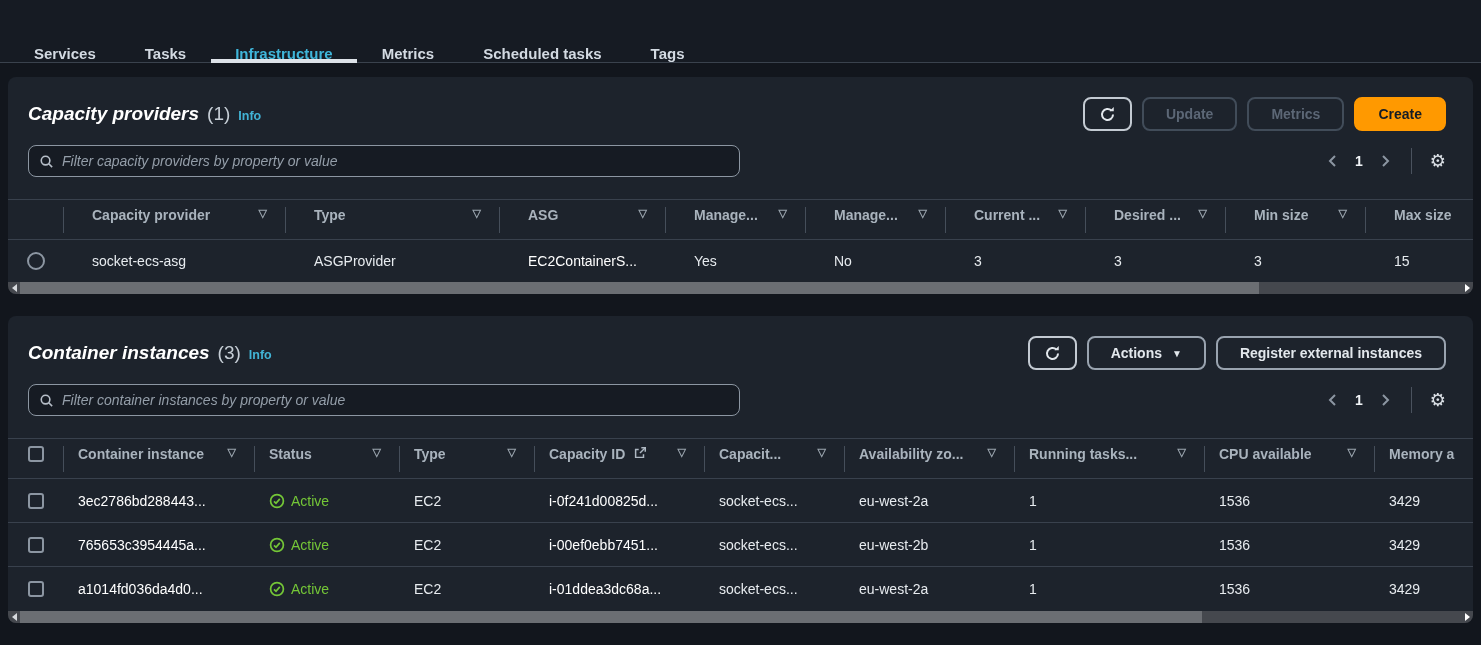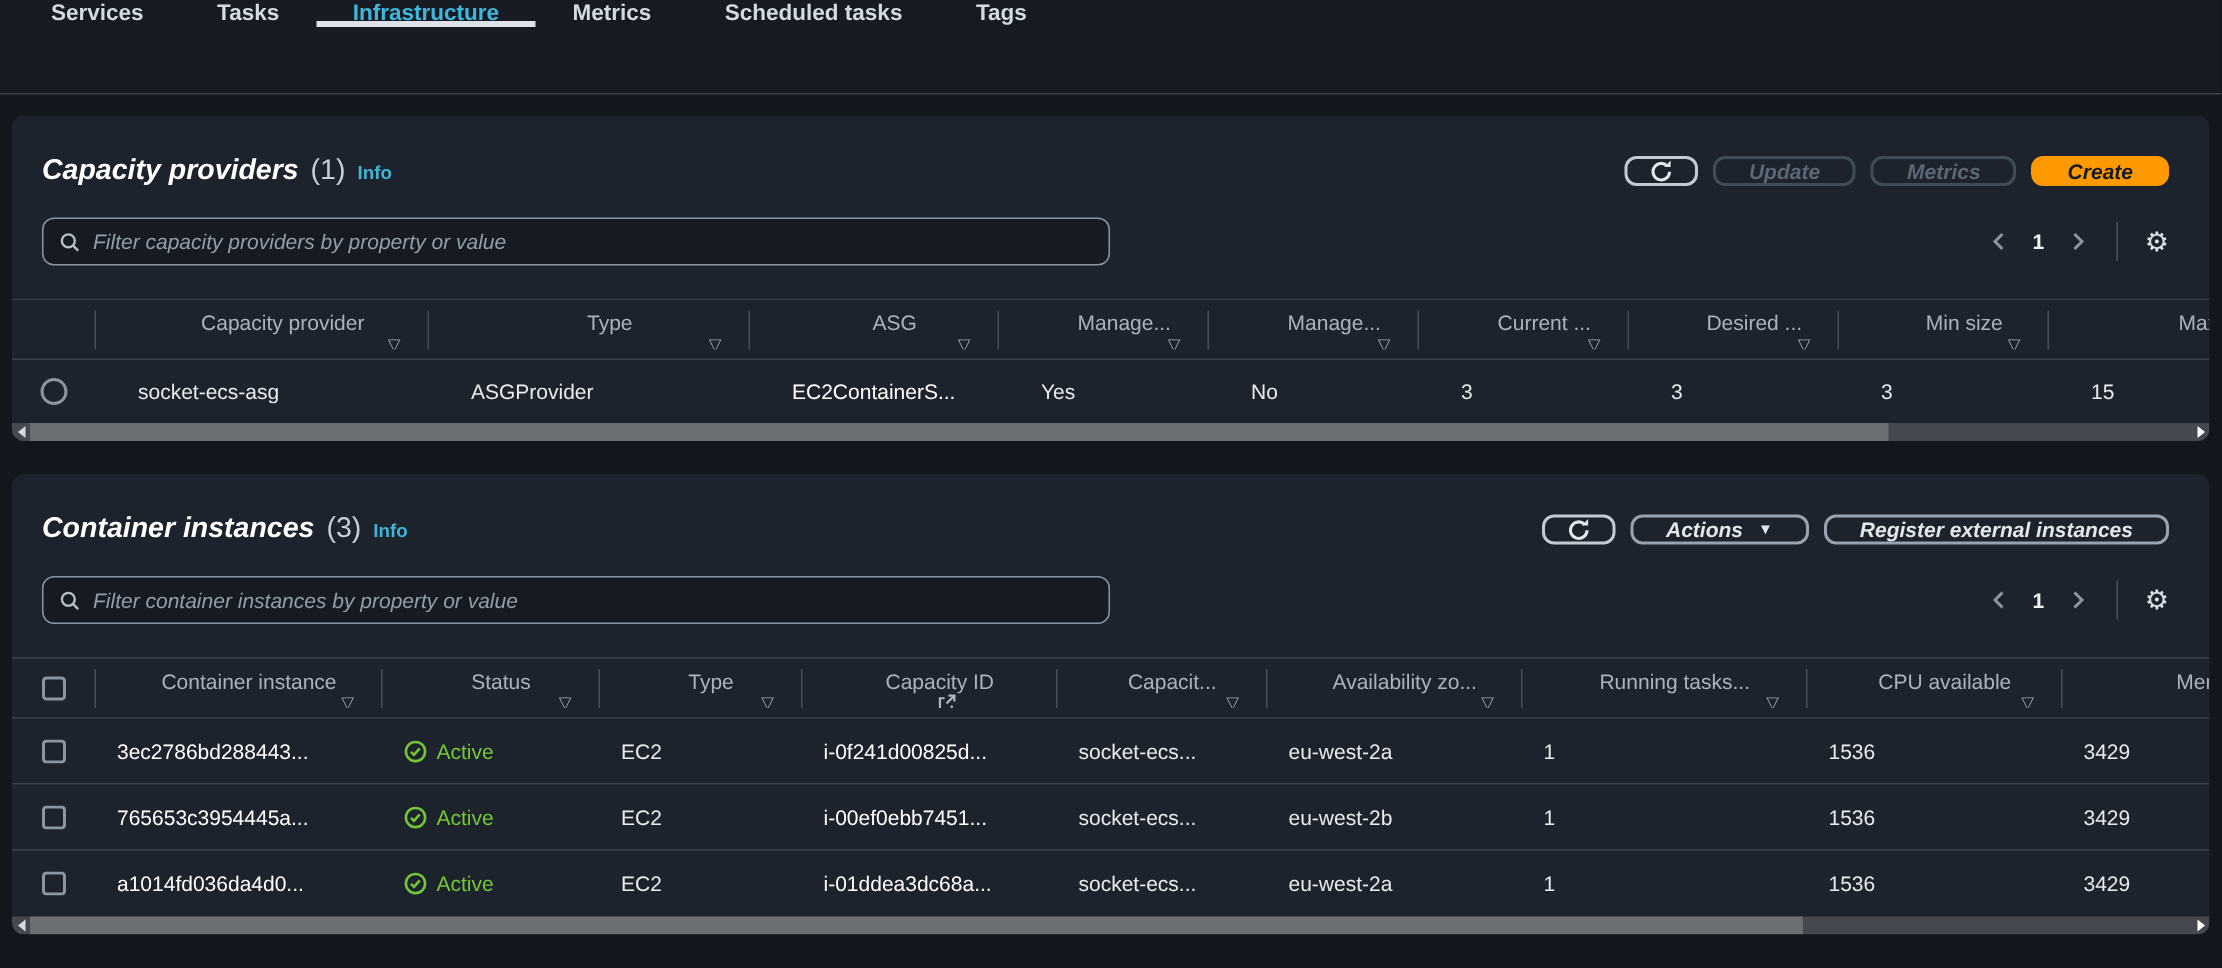"Services" .tabbar { align-items: flex-start -> flex-end }
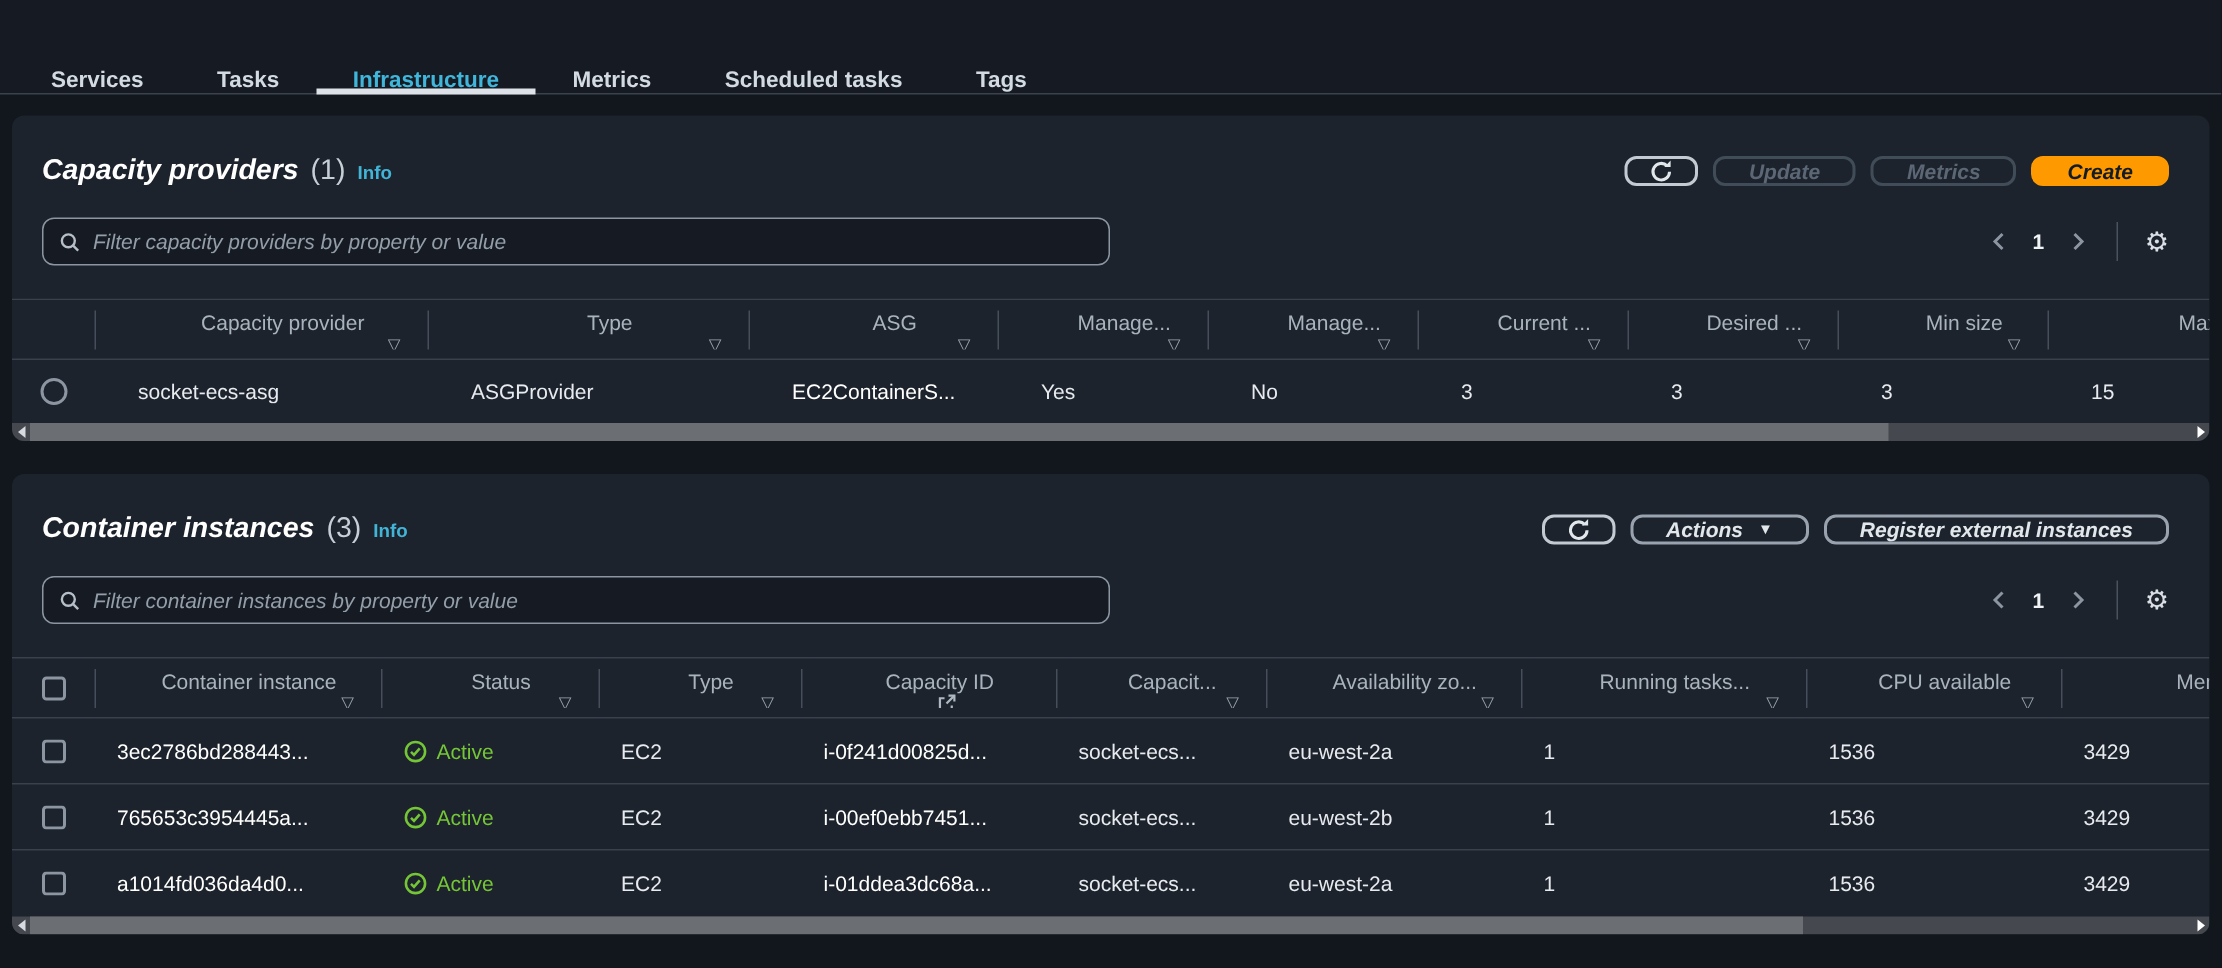"Update" .btn { font-style: italic -> none; height: 20px -> 34px }
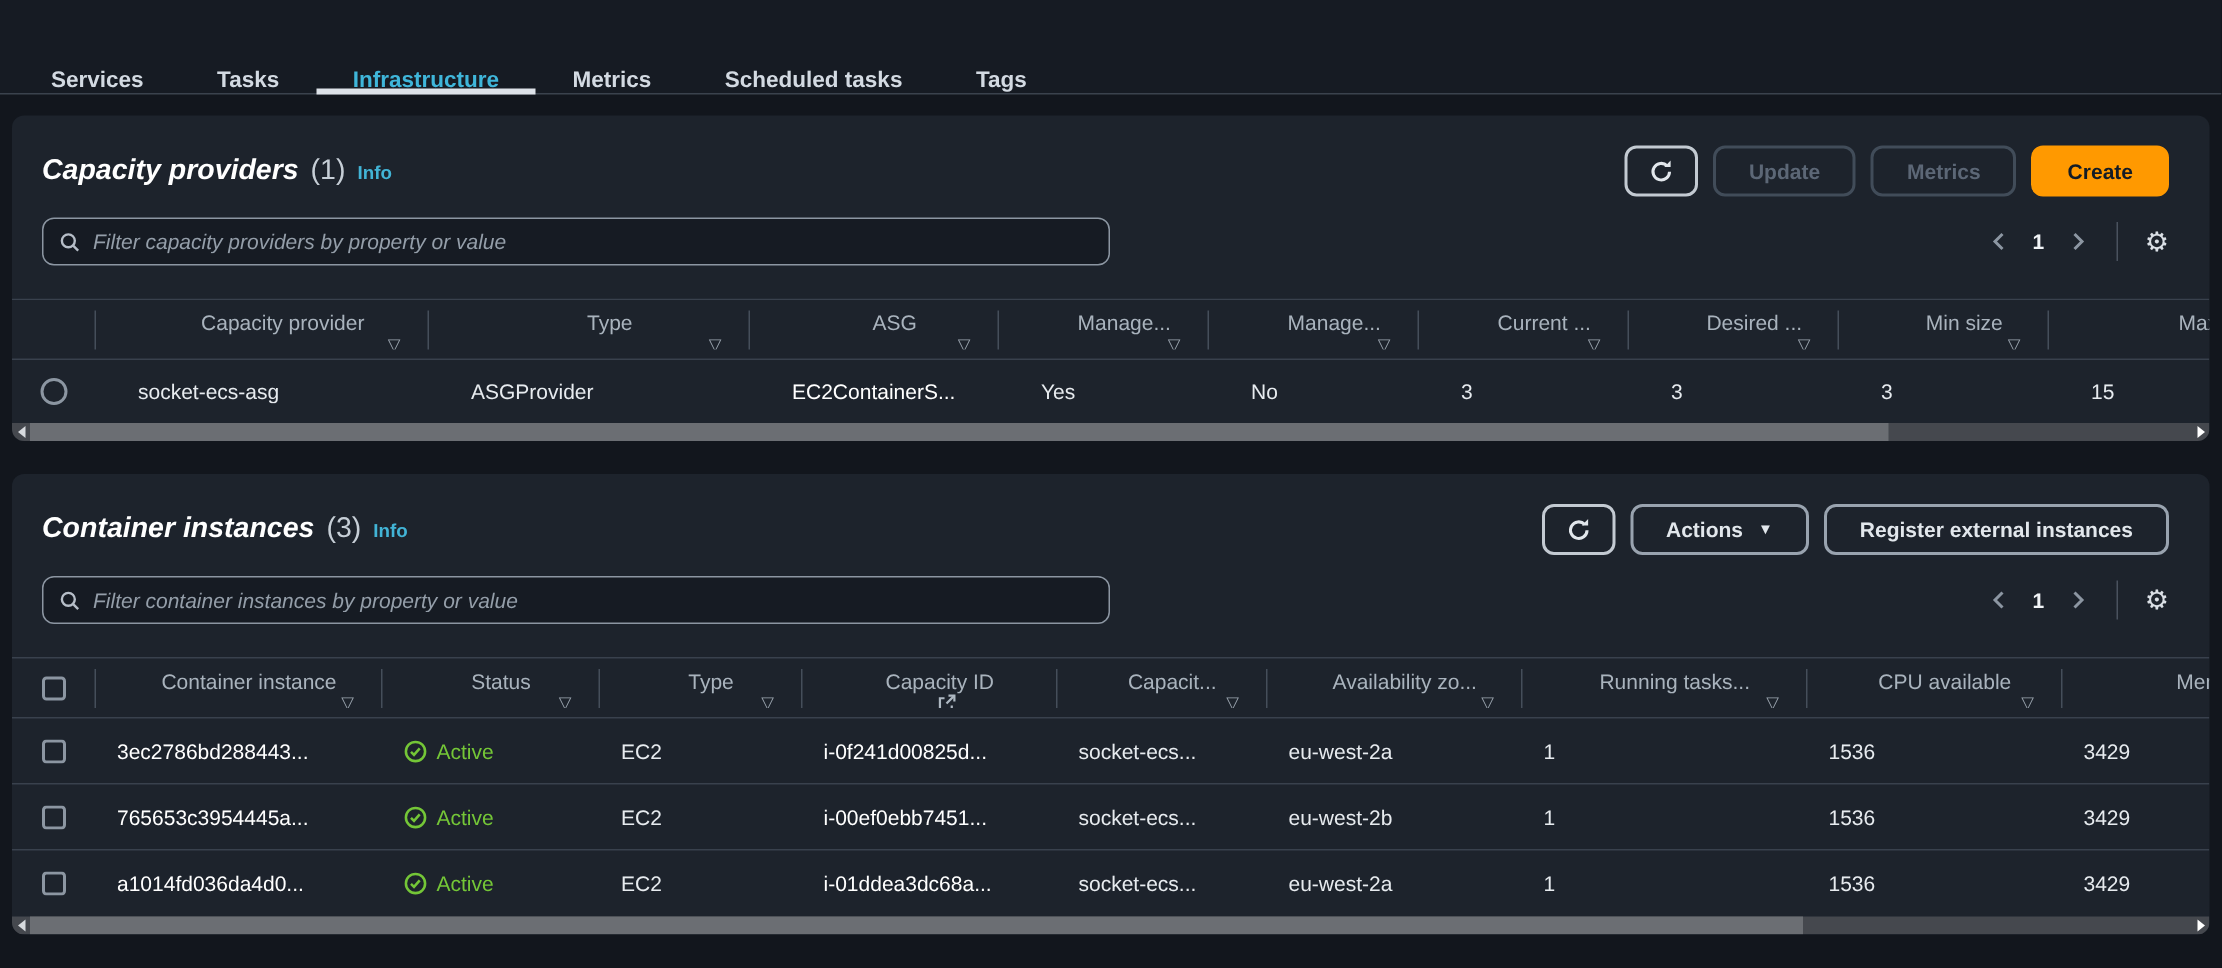"Capacity provider" .thead .cell { align-items: center -> none; flex-direction: column -> none; font-weight: normal -> bold }
